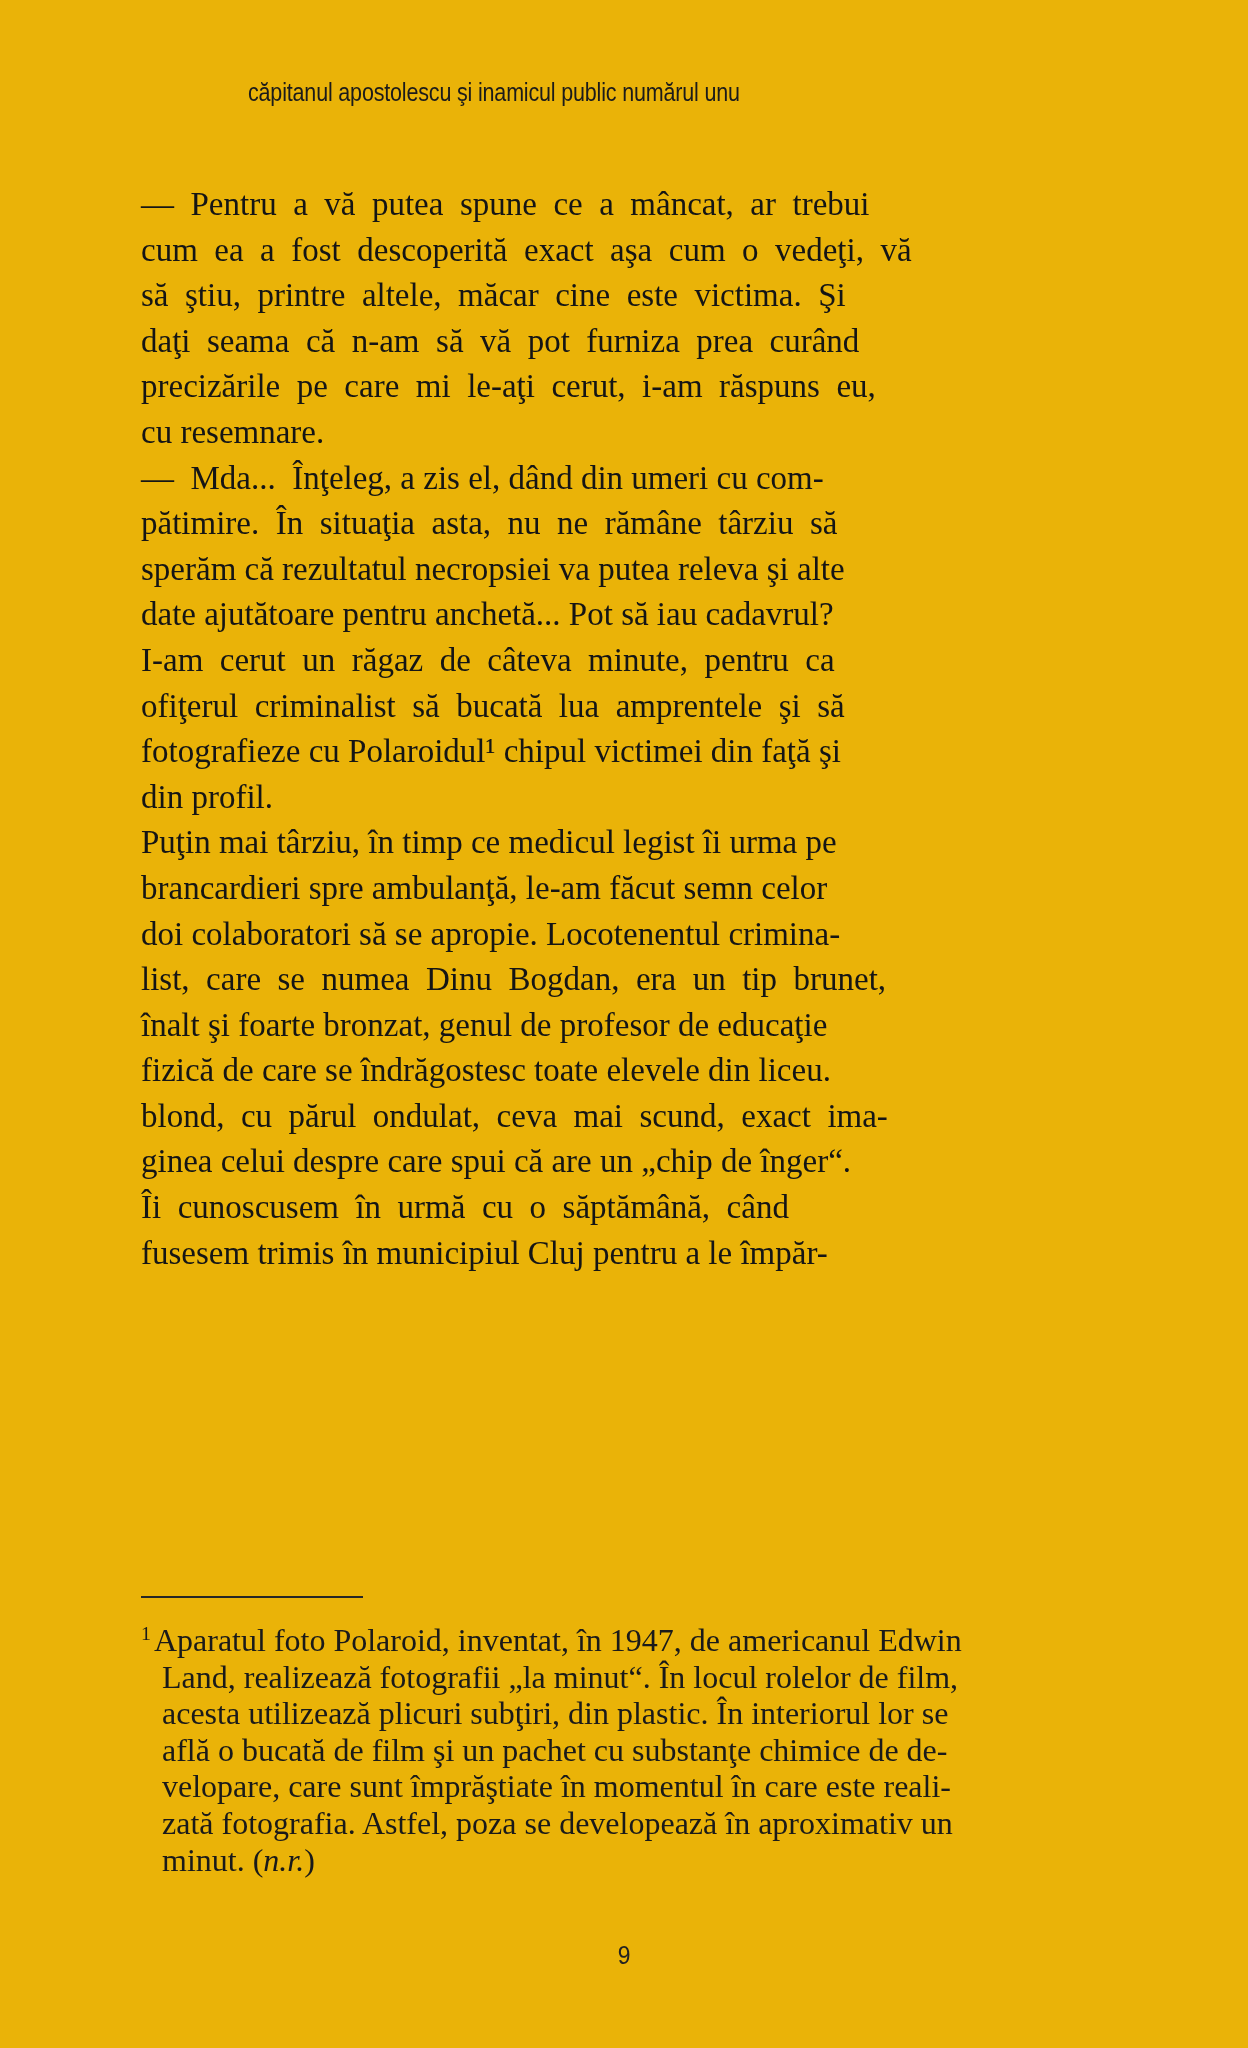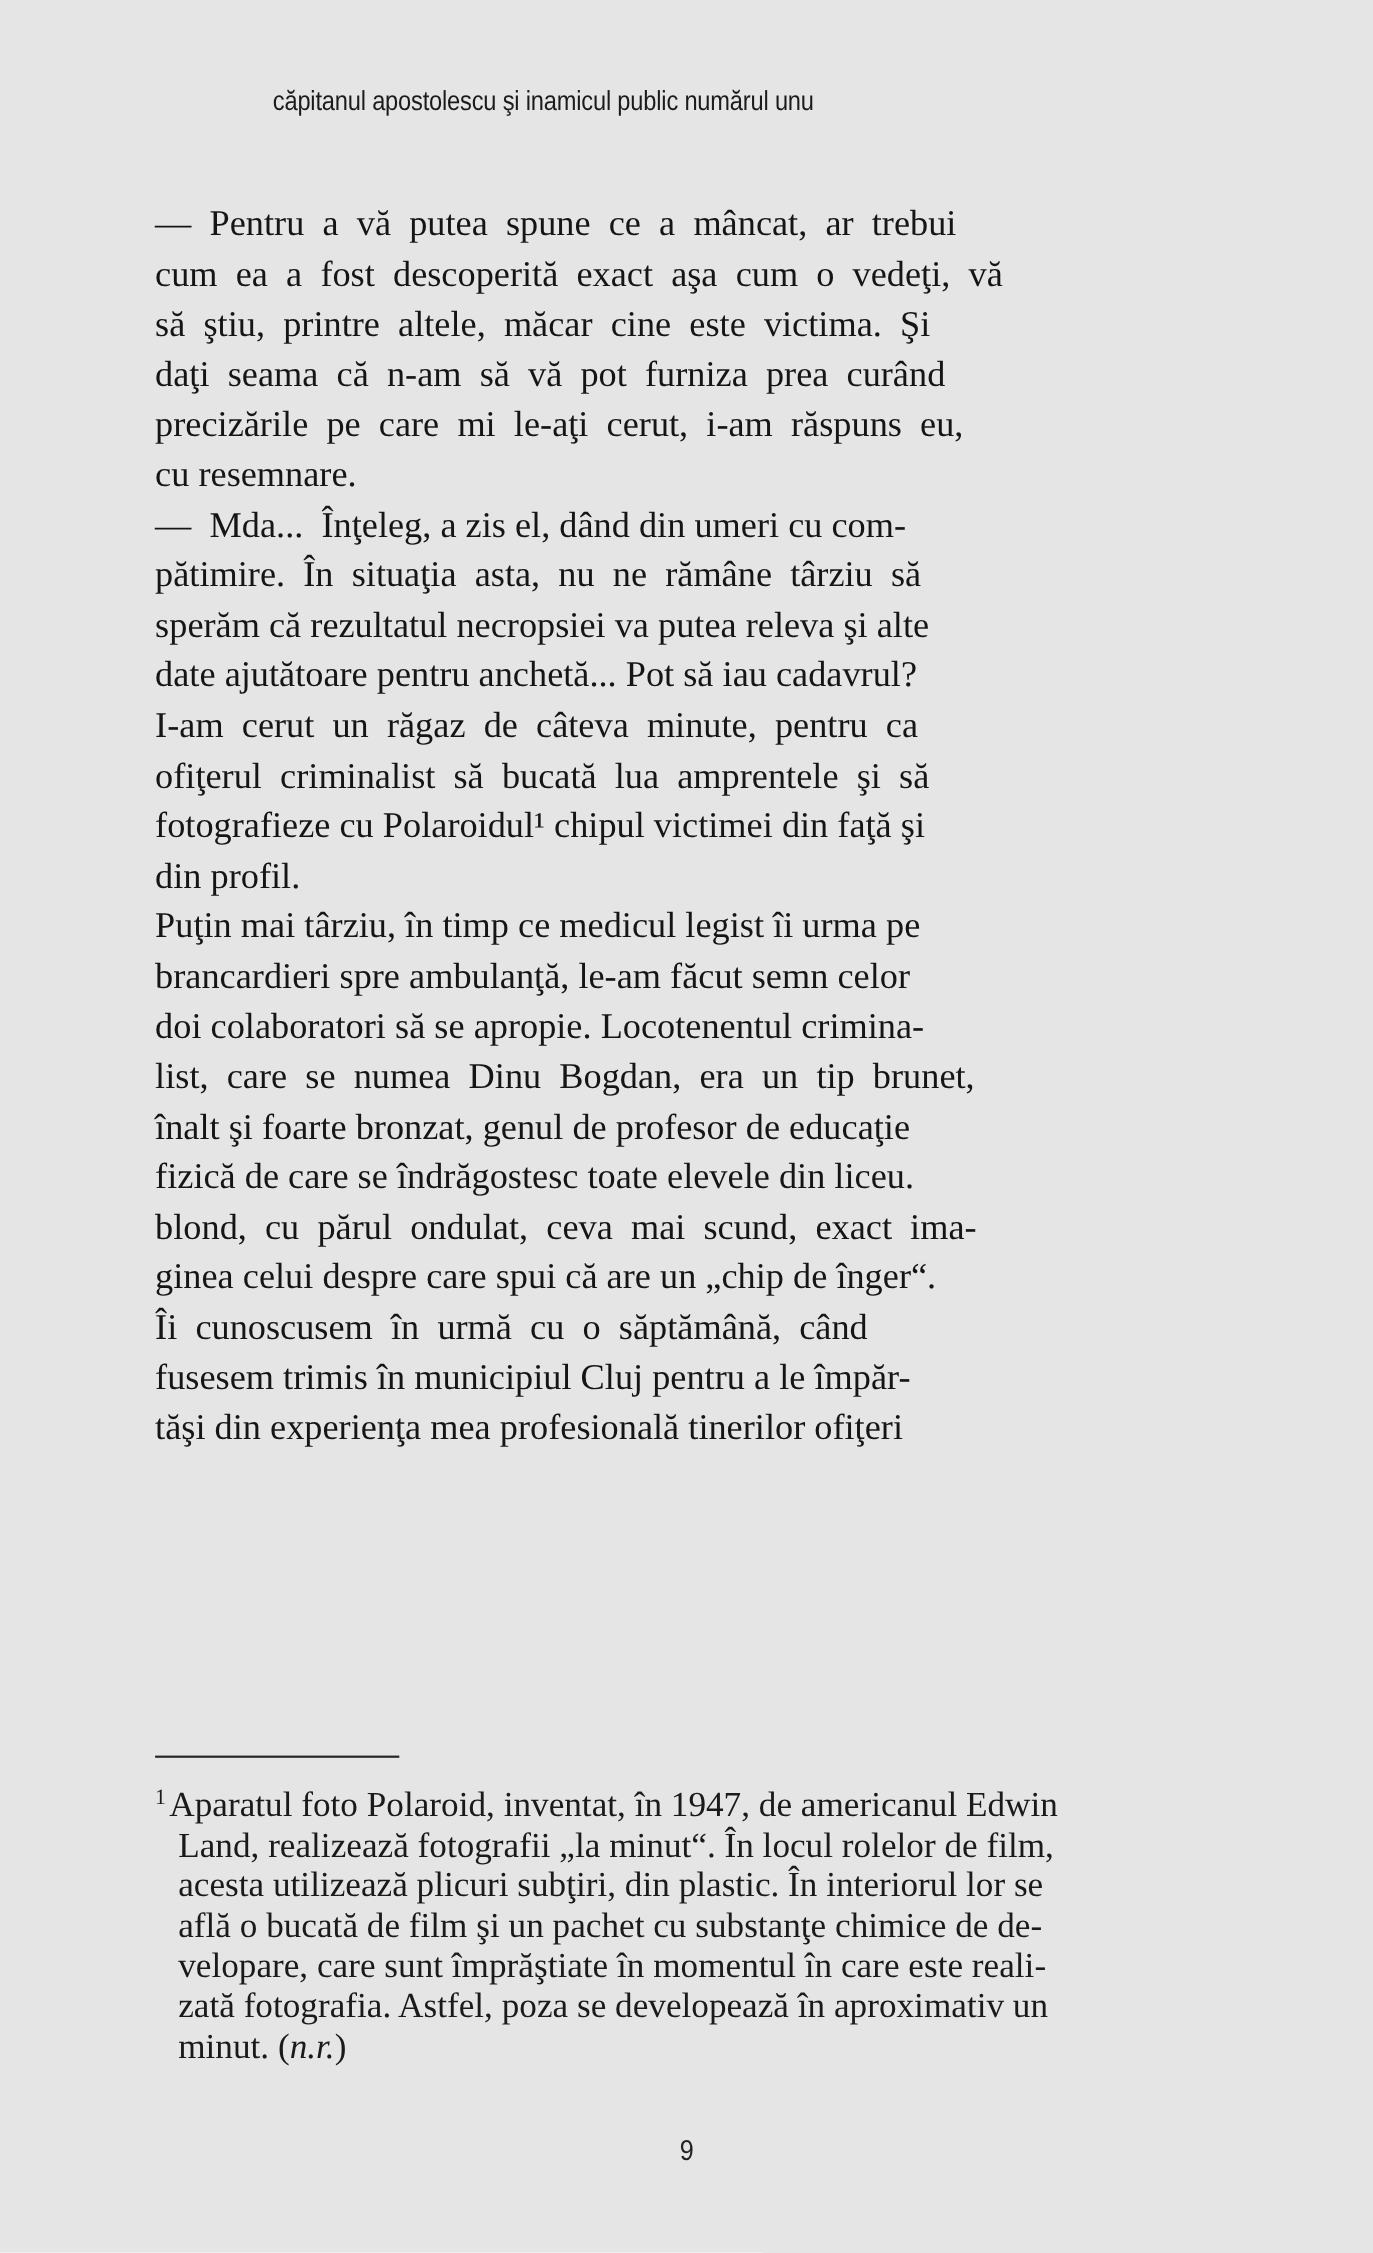"căpitanul apostolescu şi inamicul public" .page { background: #e5e5e5 -> #eab308 }
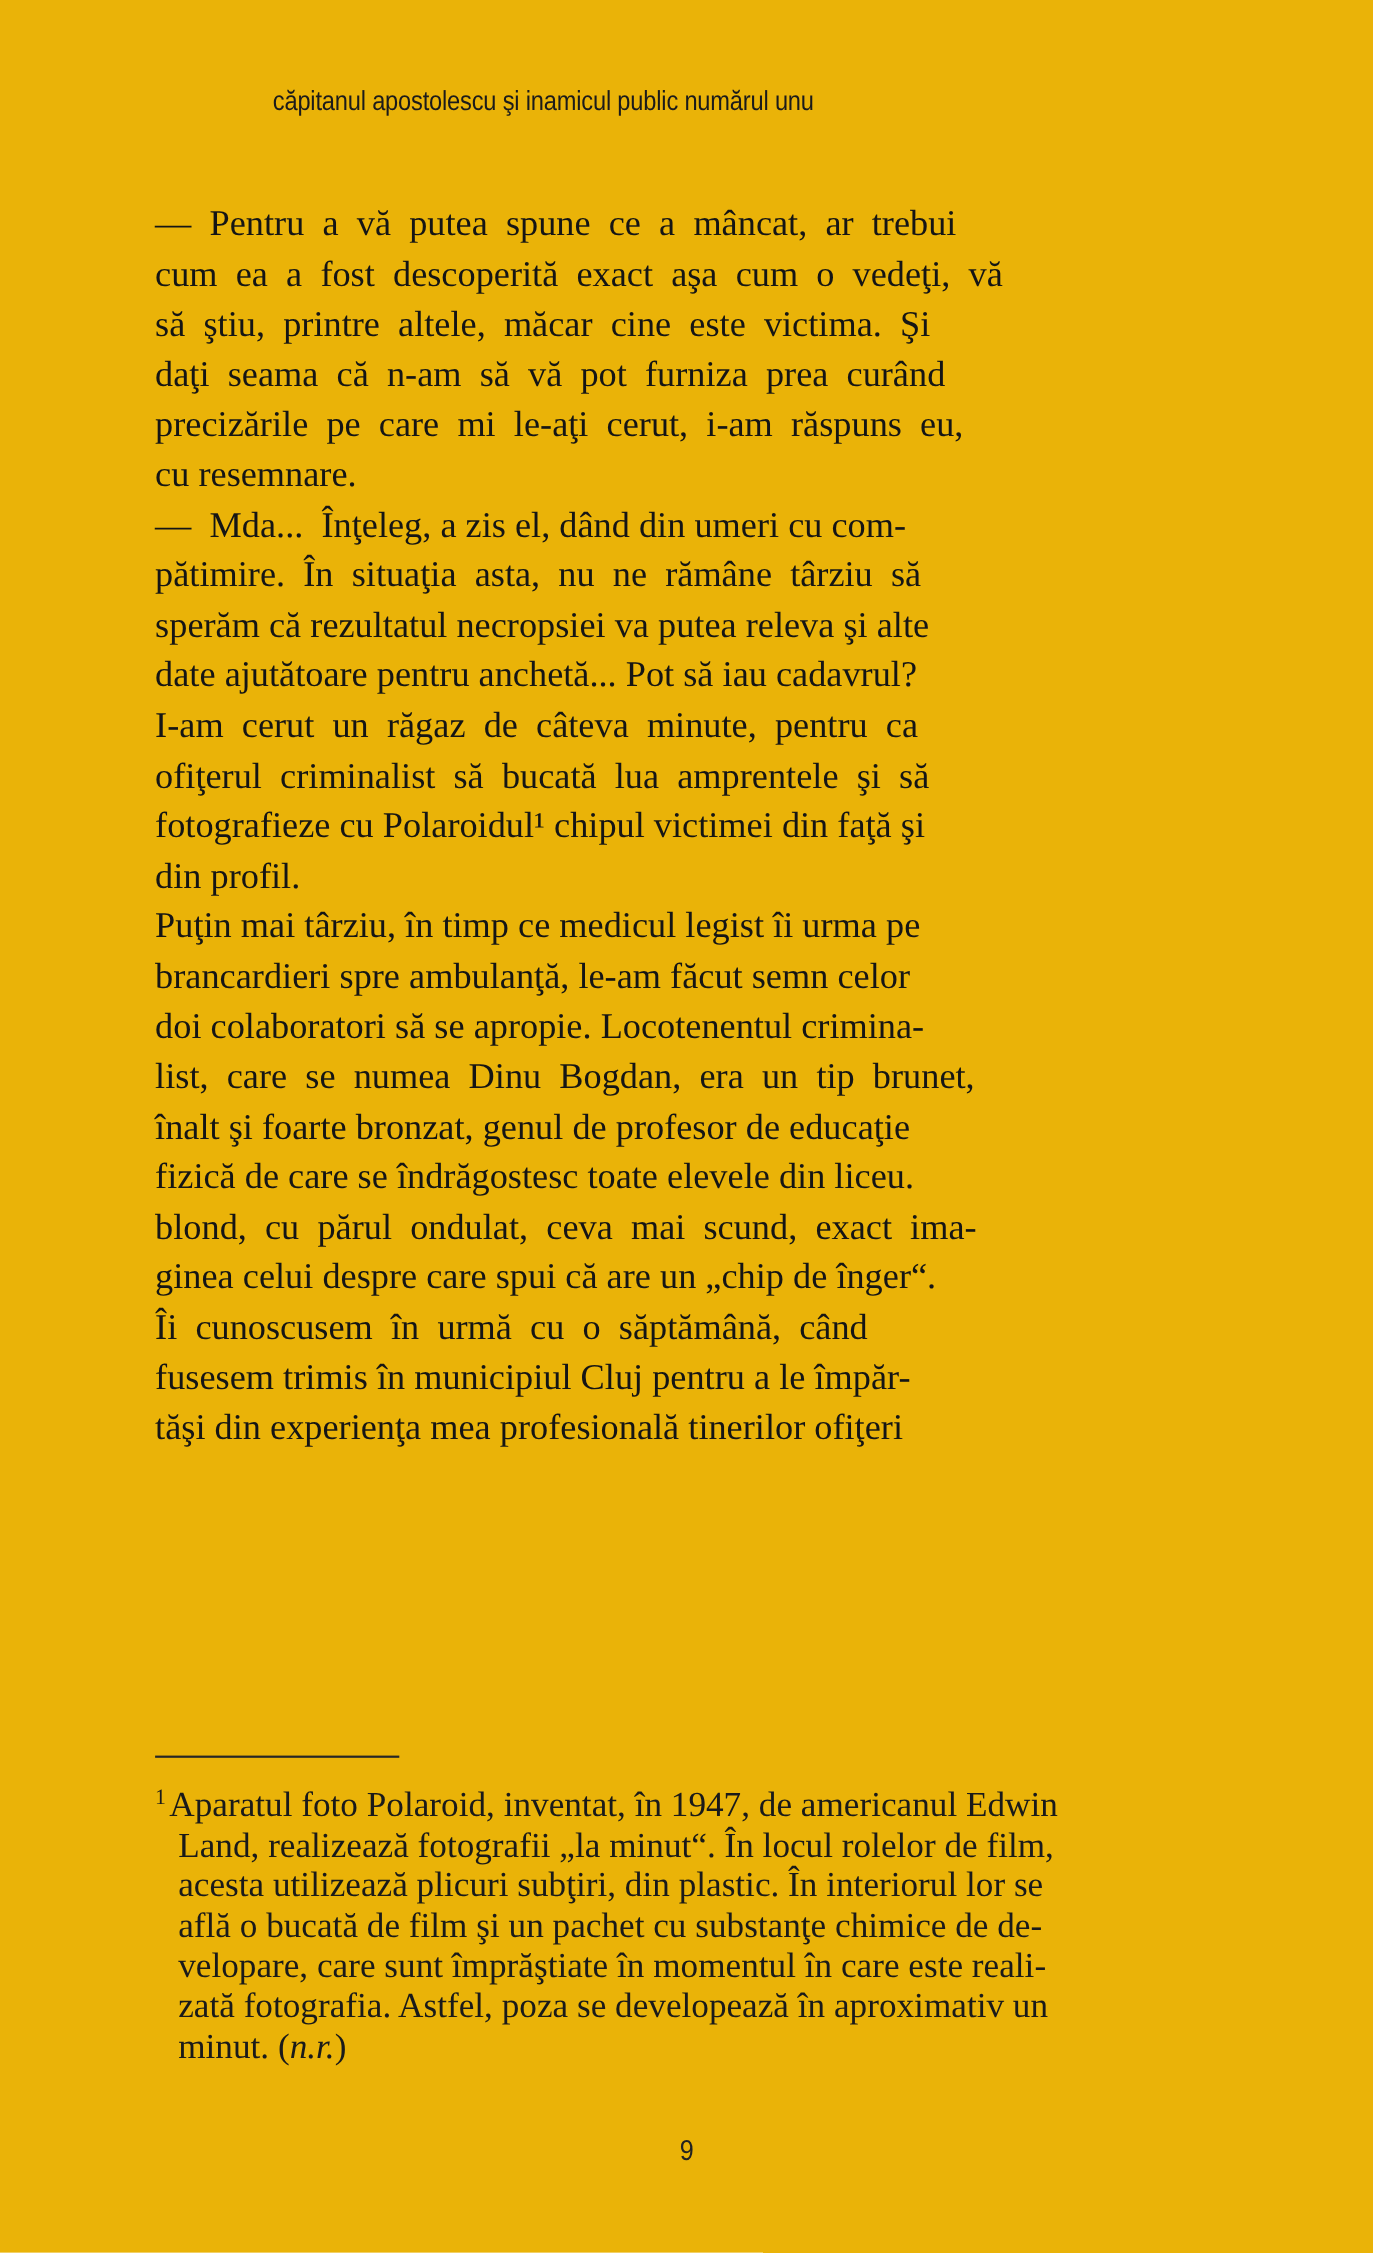"tăşi din experienţa mea profesională" span.ln { html: <span>tăşi din experienţa mea profesională tinerilor ofiţeri</span> -> none }
